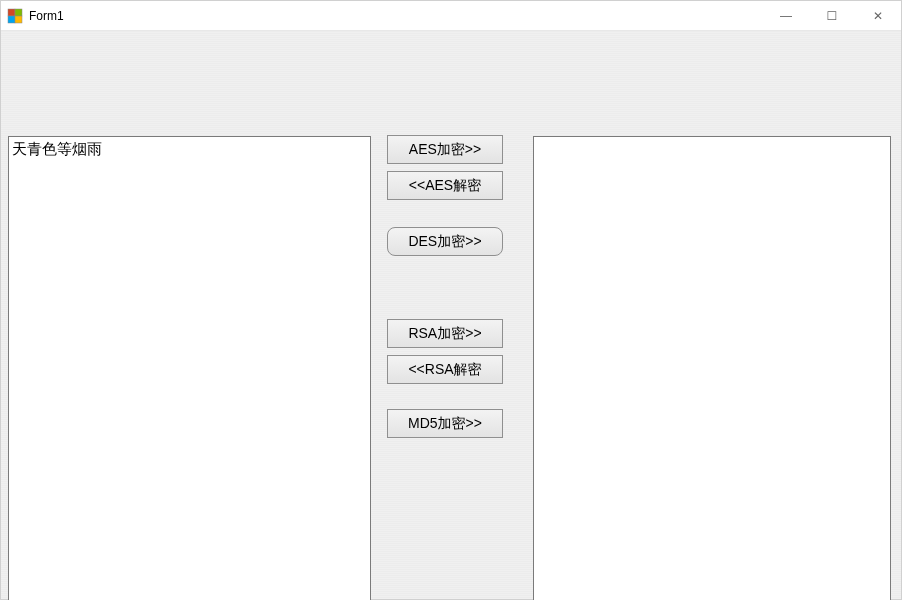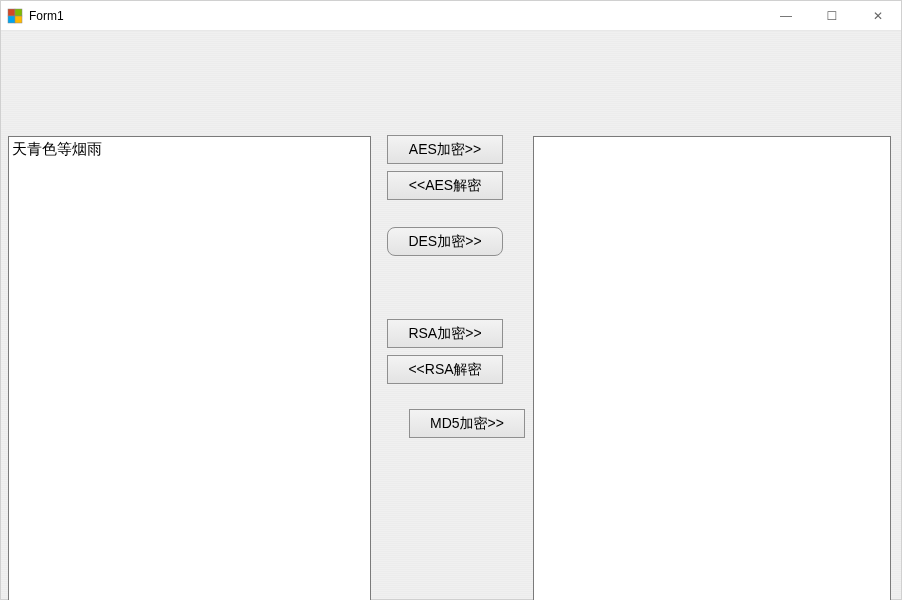"MD5加密>>" .btn-md5-enc { left: 408px -> 386px }
